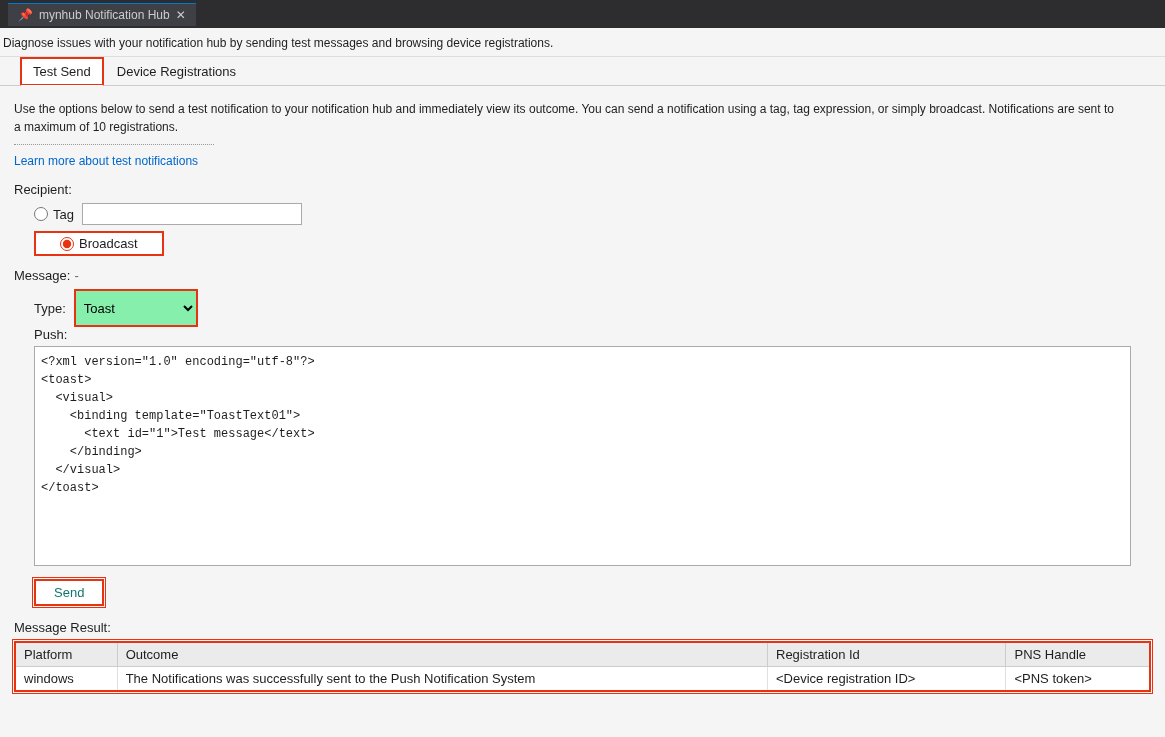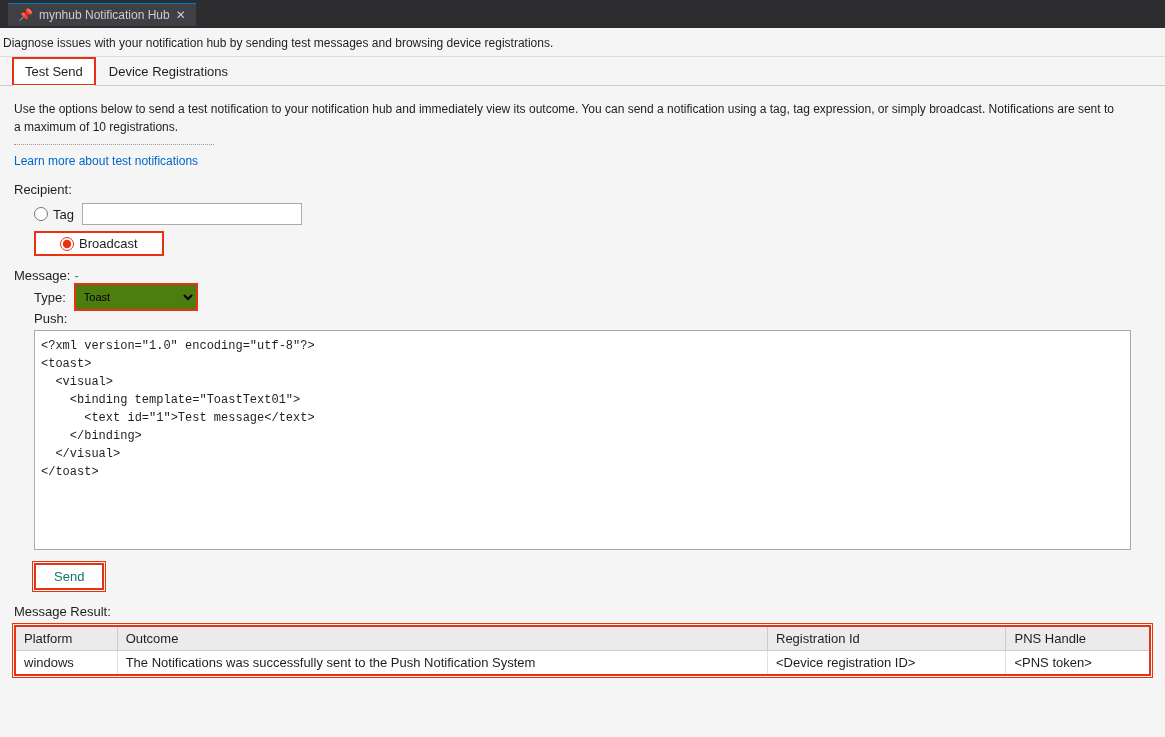"Test Send" .tabs-row { padding: 0 12px -> 0 20px }
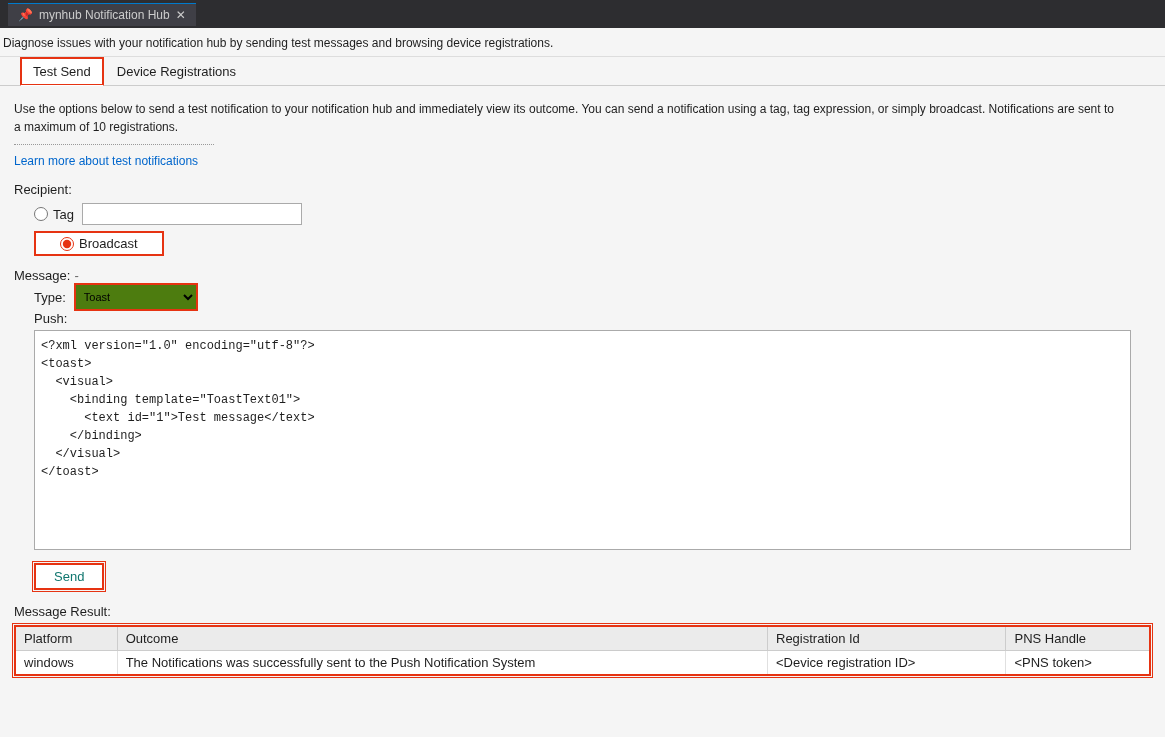"Message:" .message-header-row { margin-bottom: none -> 6px }
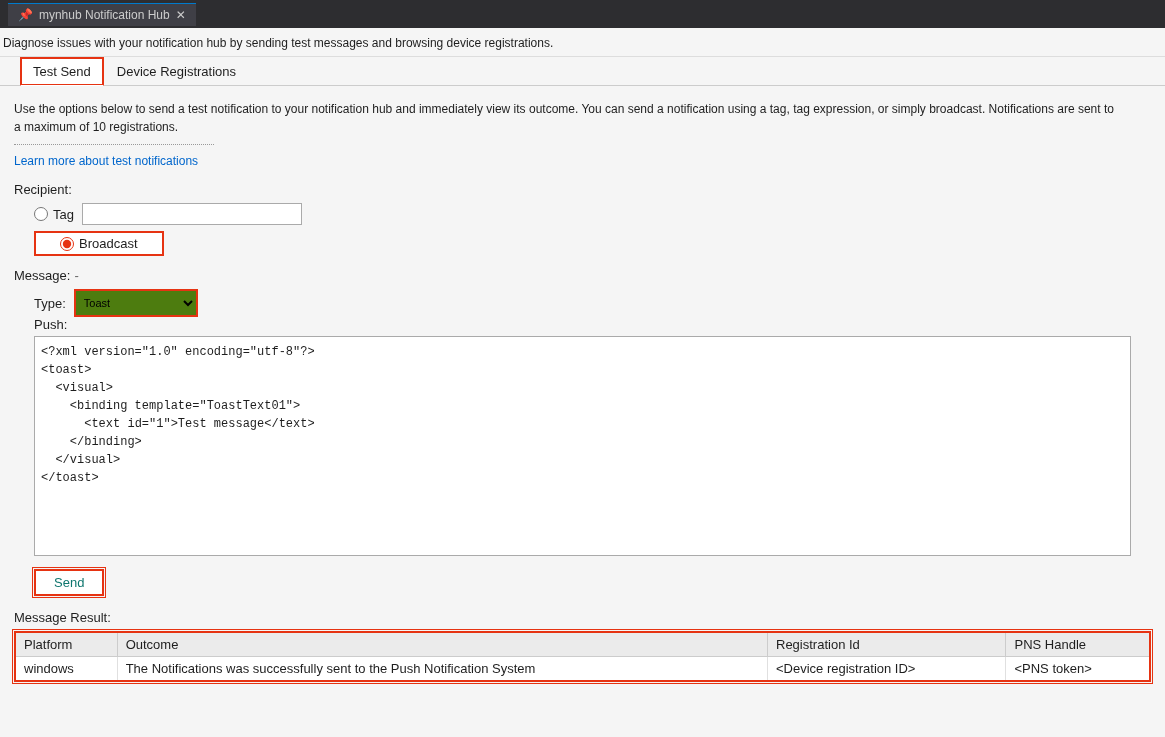"Toast" .type-select { background: #4d7c0f -> #86efac; font-size: 11px -> 13px; height: 24px -> 34px }
